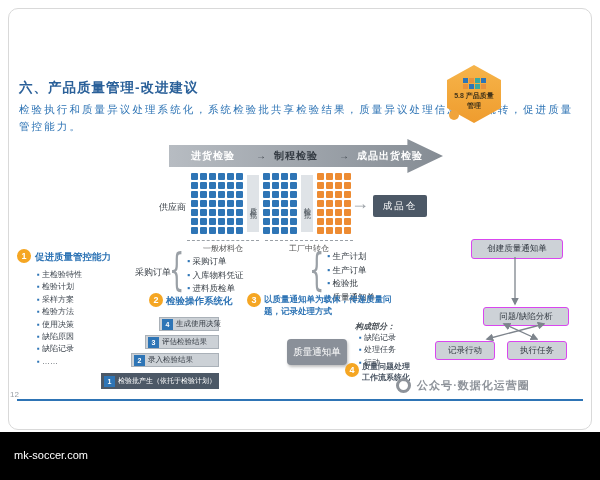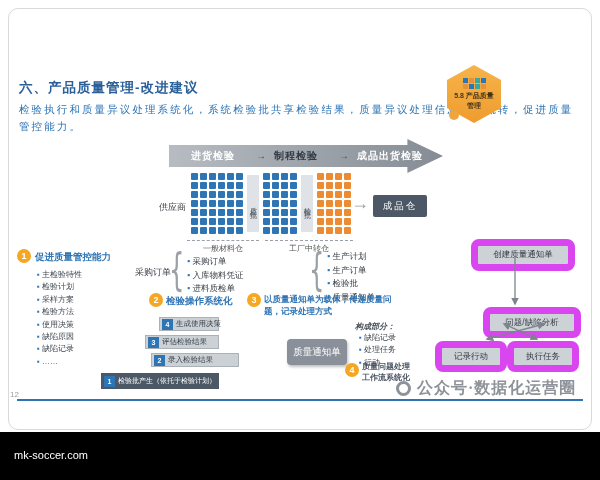"创建质量通知单" .fbox { border: 7px solid #d946ef -> 1px solid #d946ef; border-radius: 8px -> 3px }
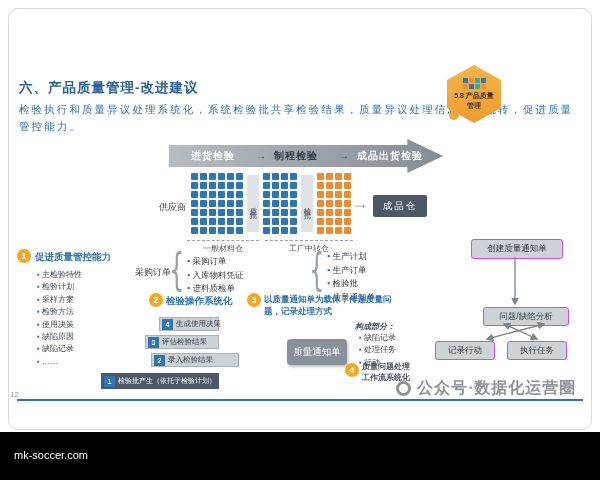"录入检验结果" #s2 { margin-left: 20px -> none }
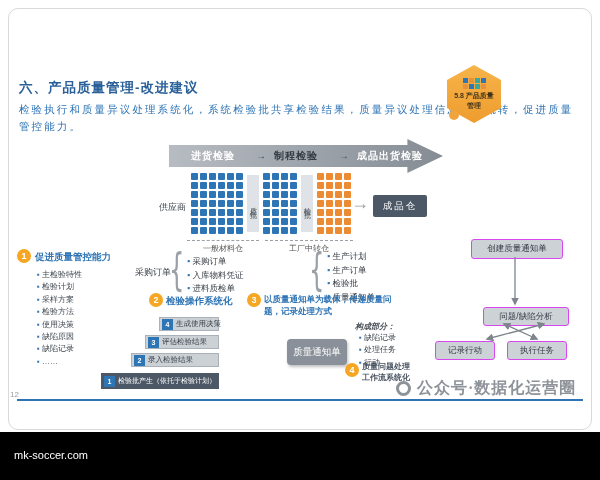"公众号·数据化运营圈" .wm-text { font-size: 16px -> 11px }
